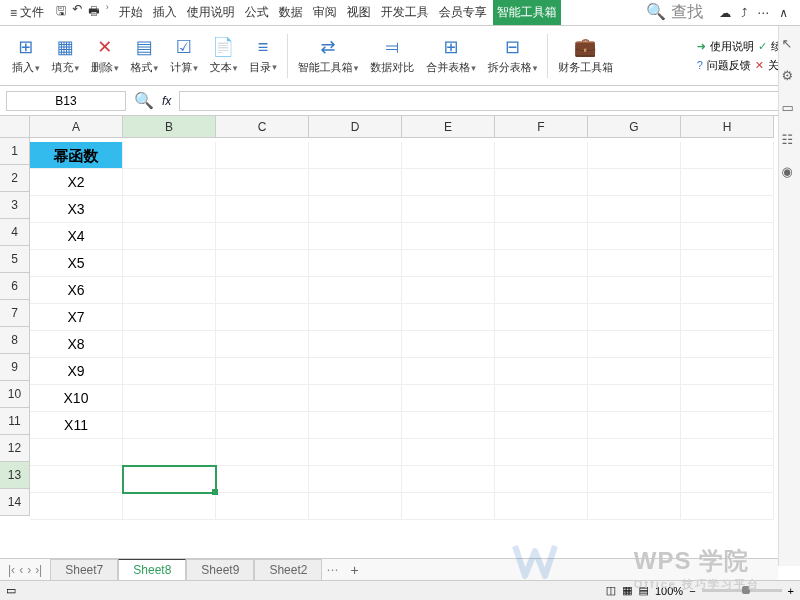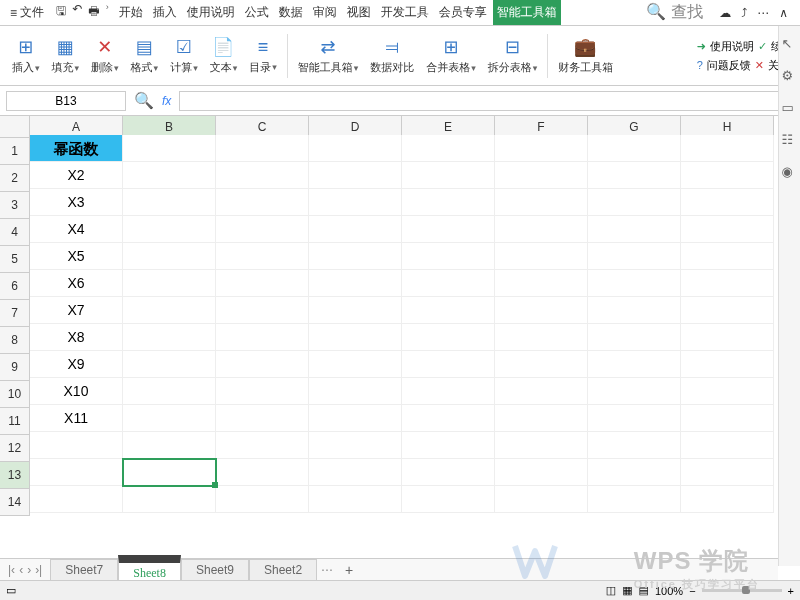"fx" .formula-bar .fx-label { color: #3b82f6 -> #0f172a }
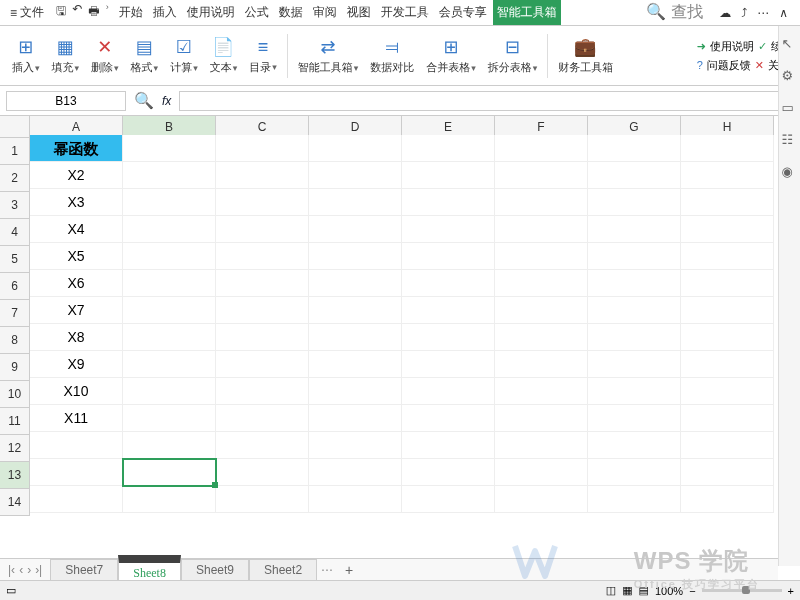"幂函数" .cells { top: 19px -> 26px }
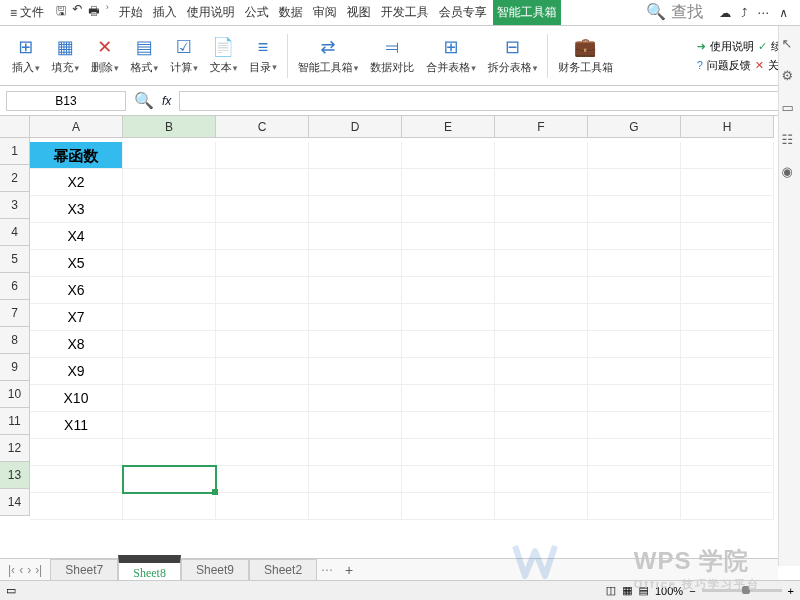"Sheet8" .sheet-tabs .tab.active { border-top: 8px solid #404040 -> 1px solid #404040; font-family: Liberation Serif, serif -> none }
